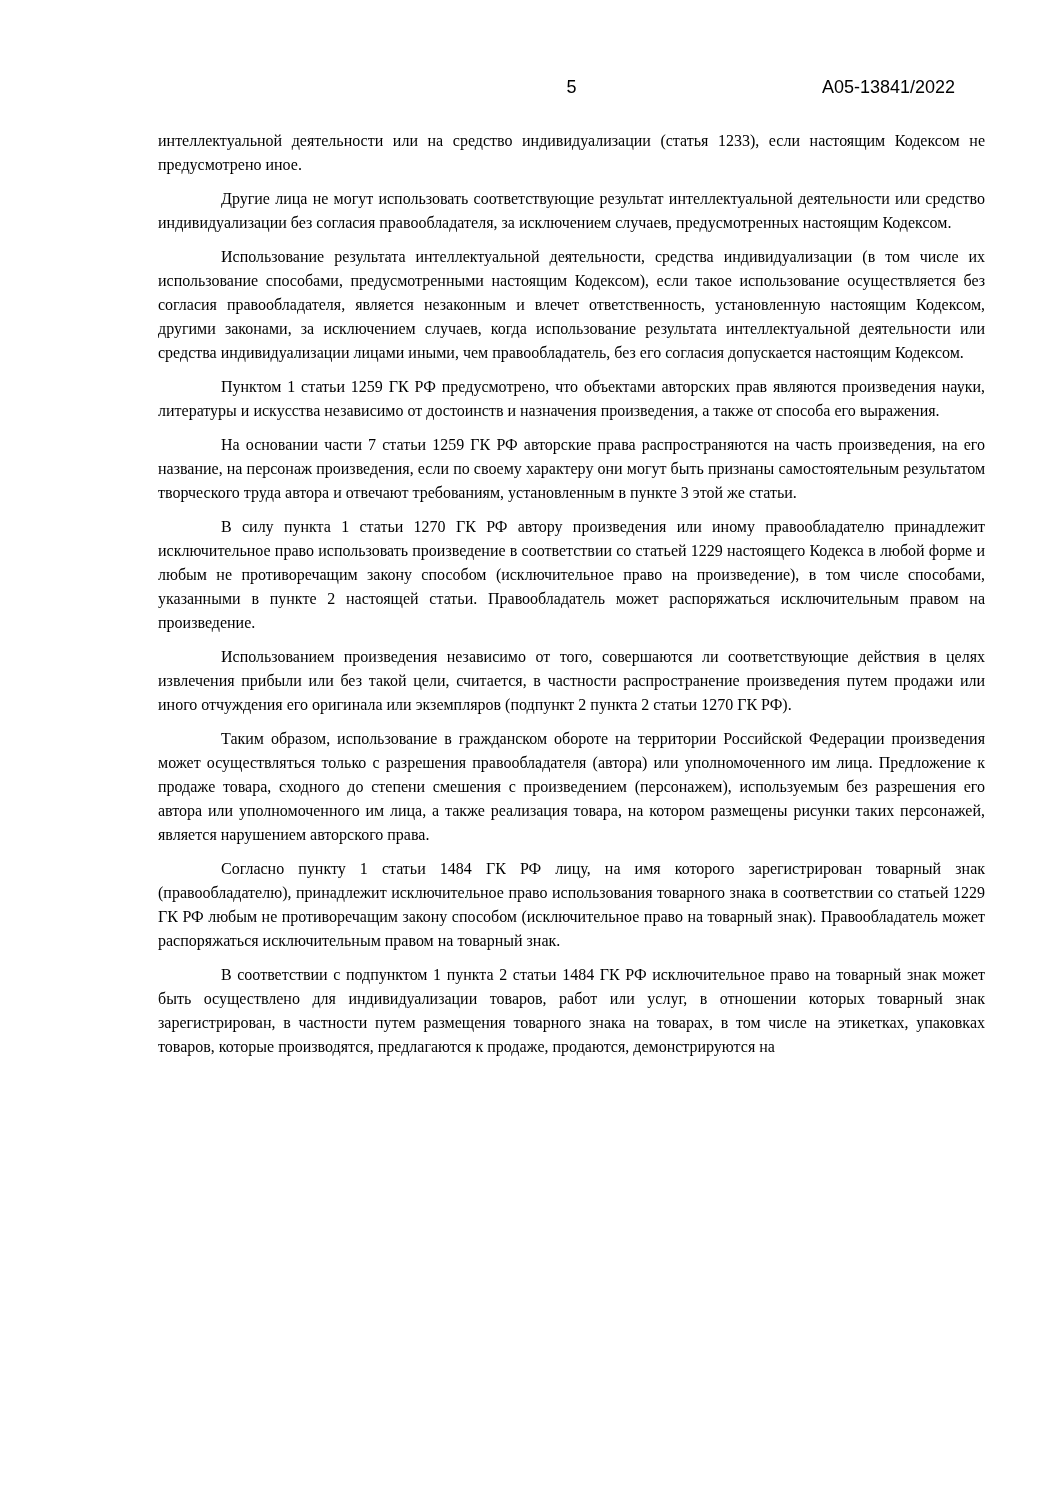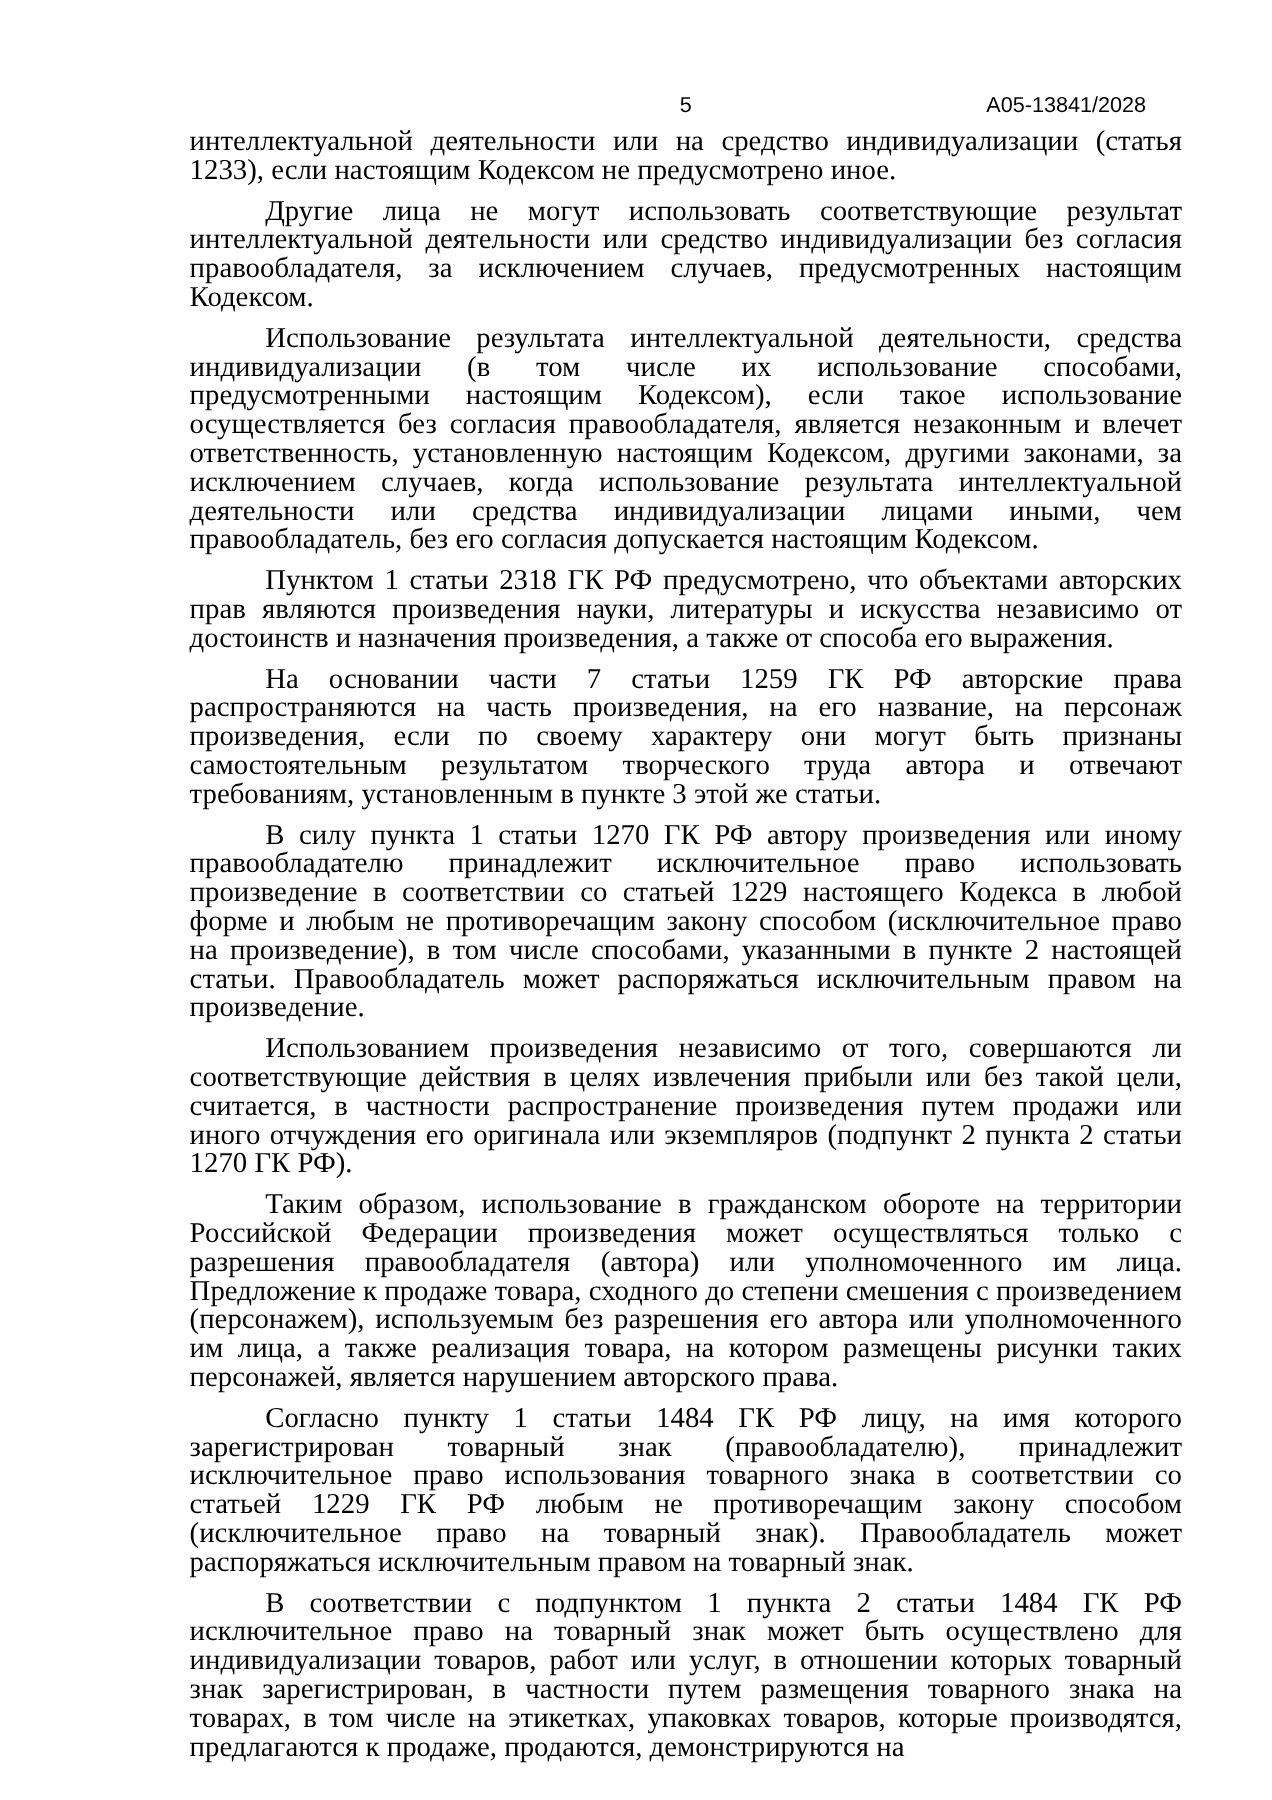"А05-13841/2028" div.case-number { text: А05-13841/2028 -> А05-13841/2022 }
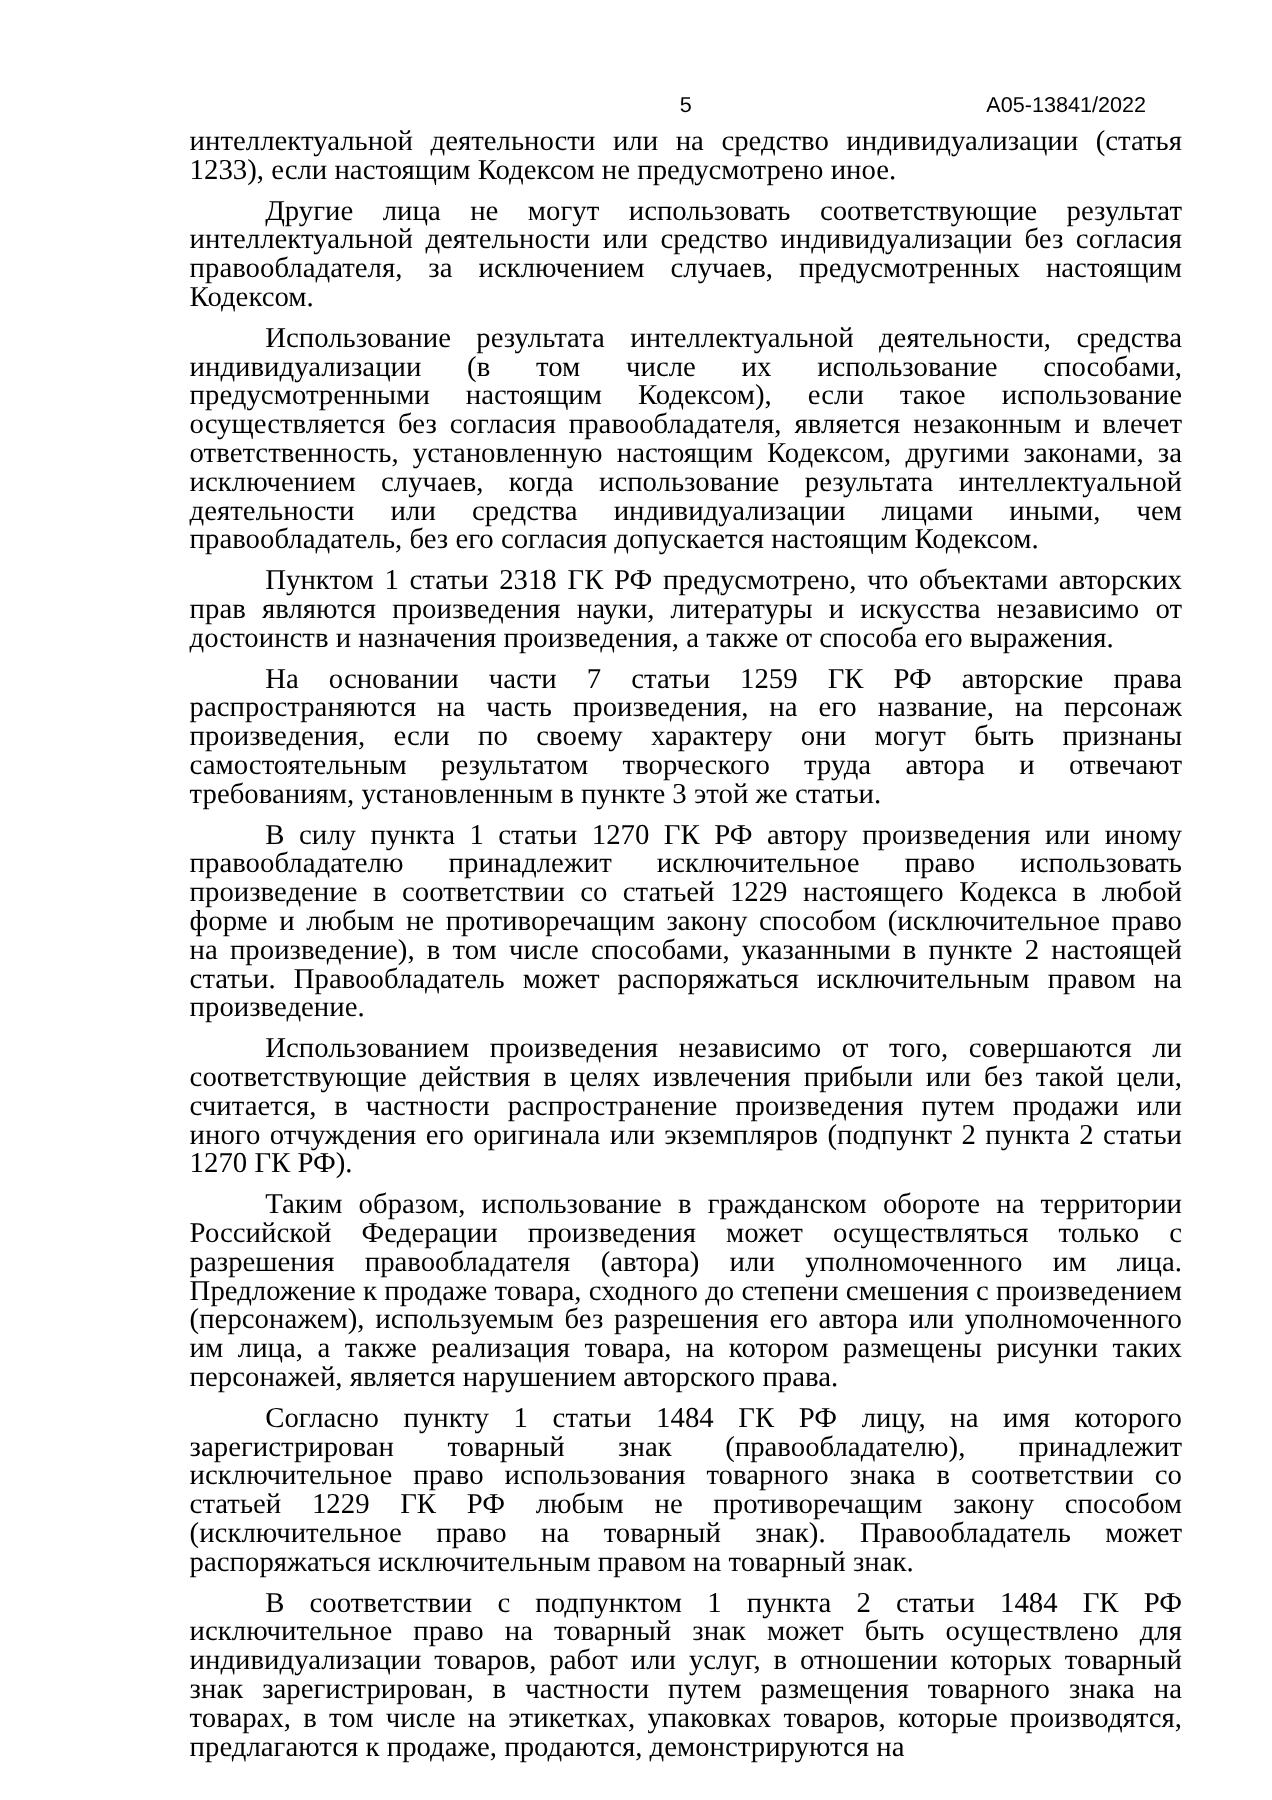"интеллектуальной деятельности или на" .body-text { font-size: 24px -> 16px; margin-top: 8px -> 31px }
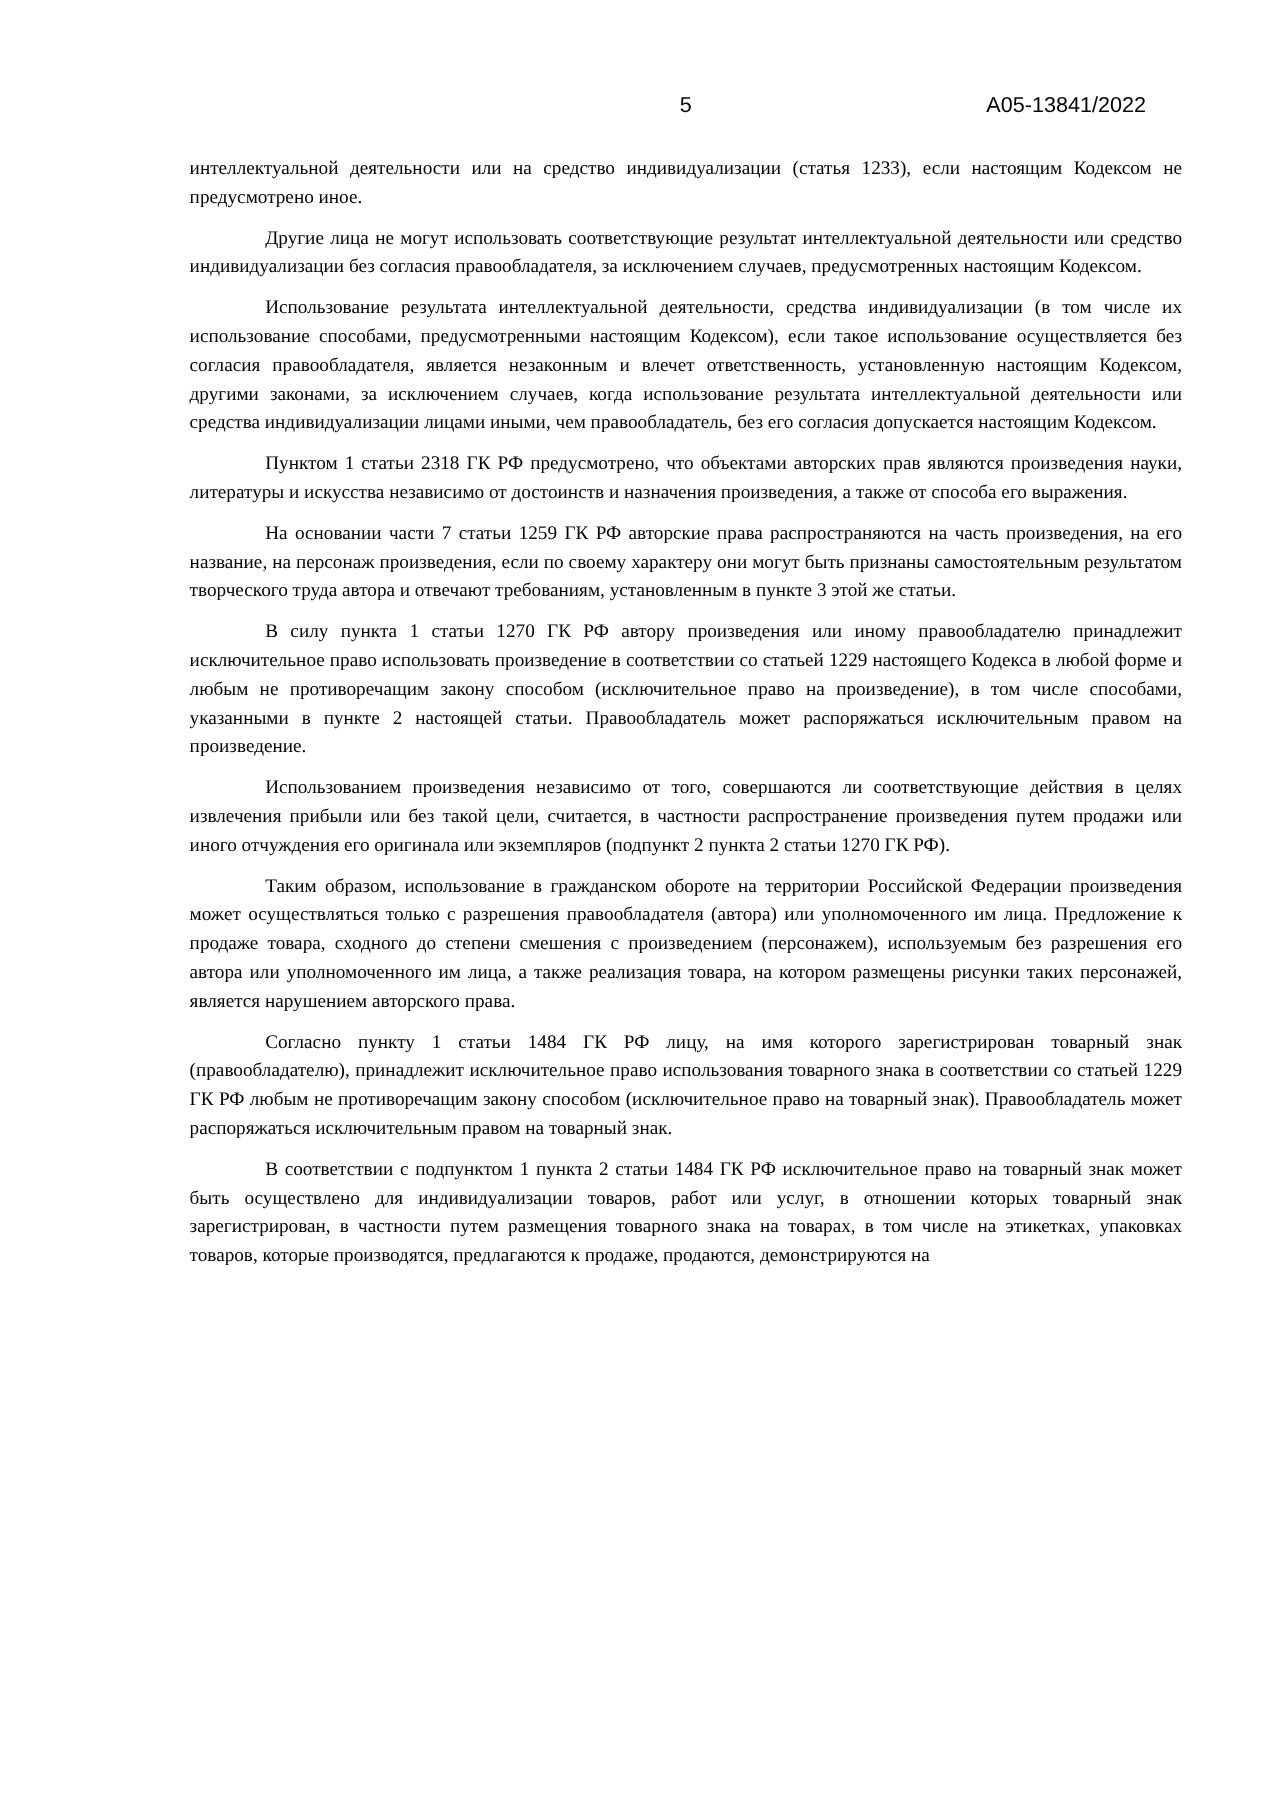"Пунктом 1 статьи 2318 ГК" p { text: 2318 -> 1259 }
